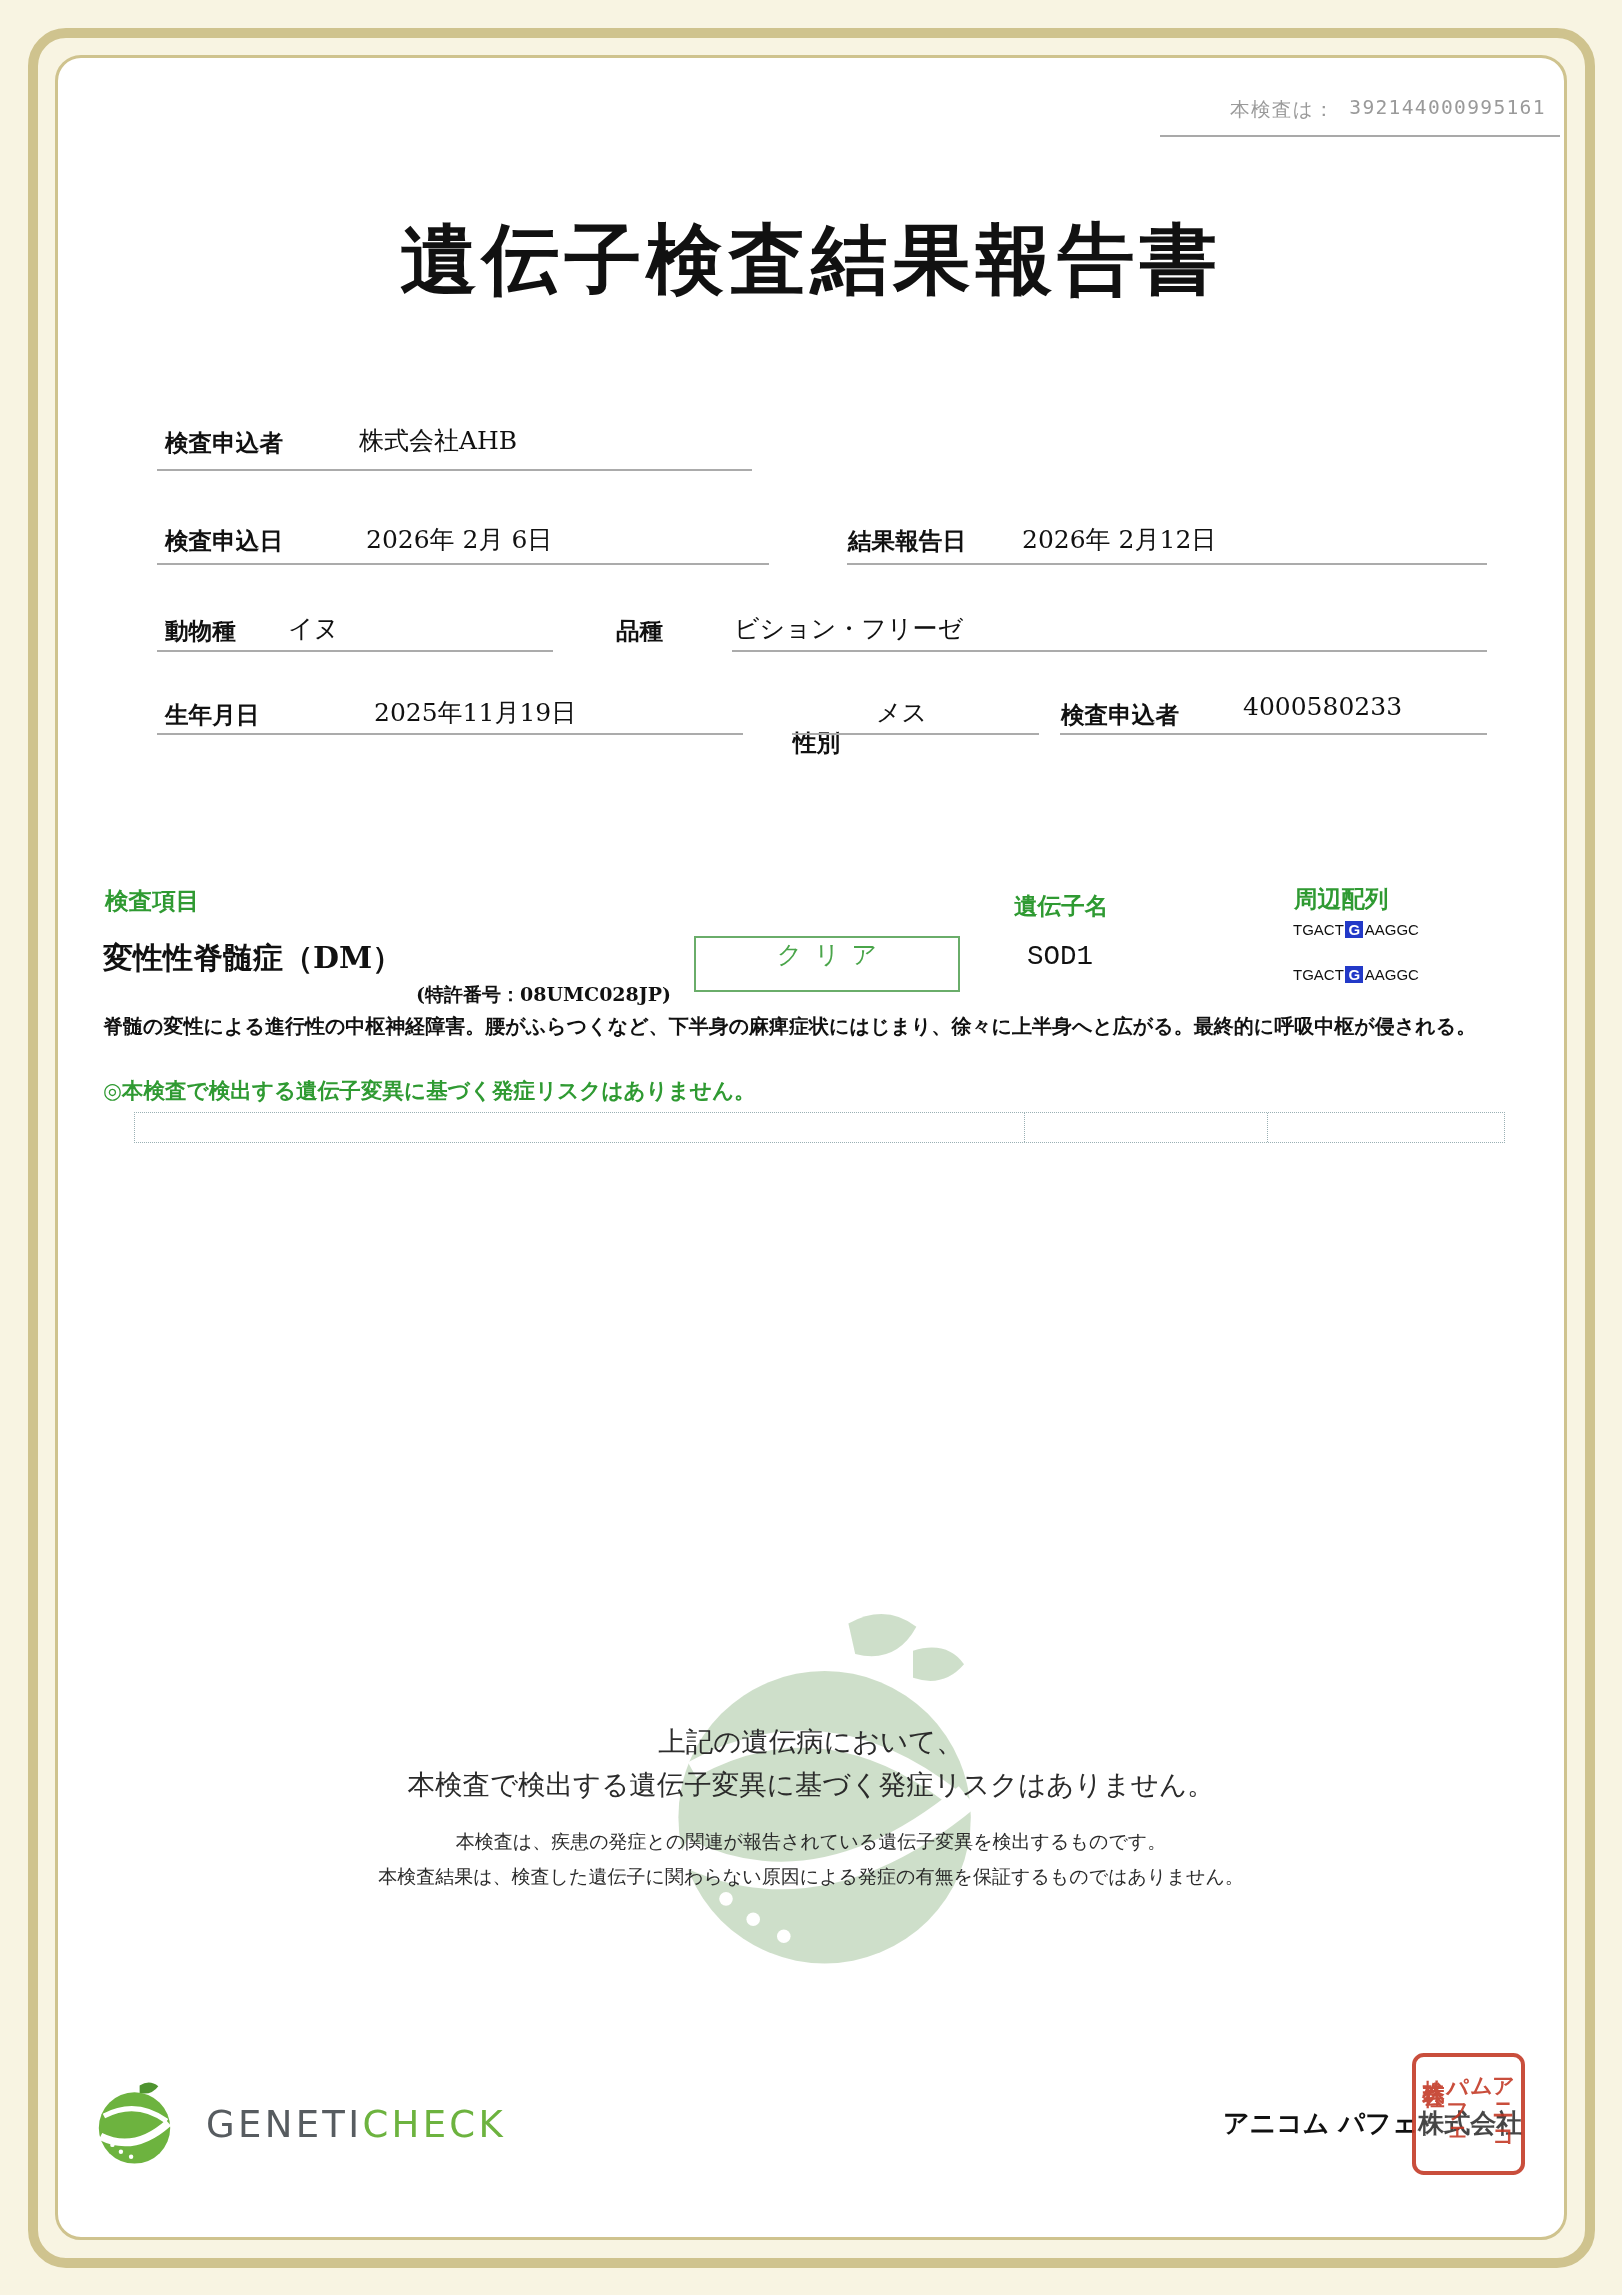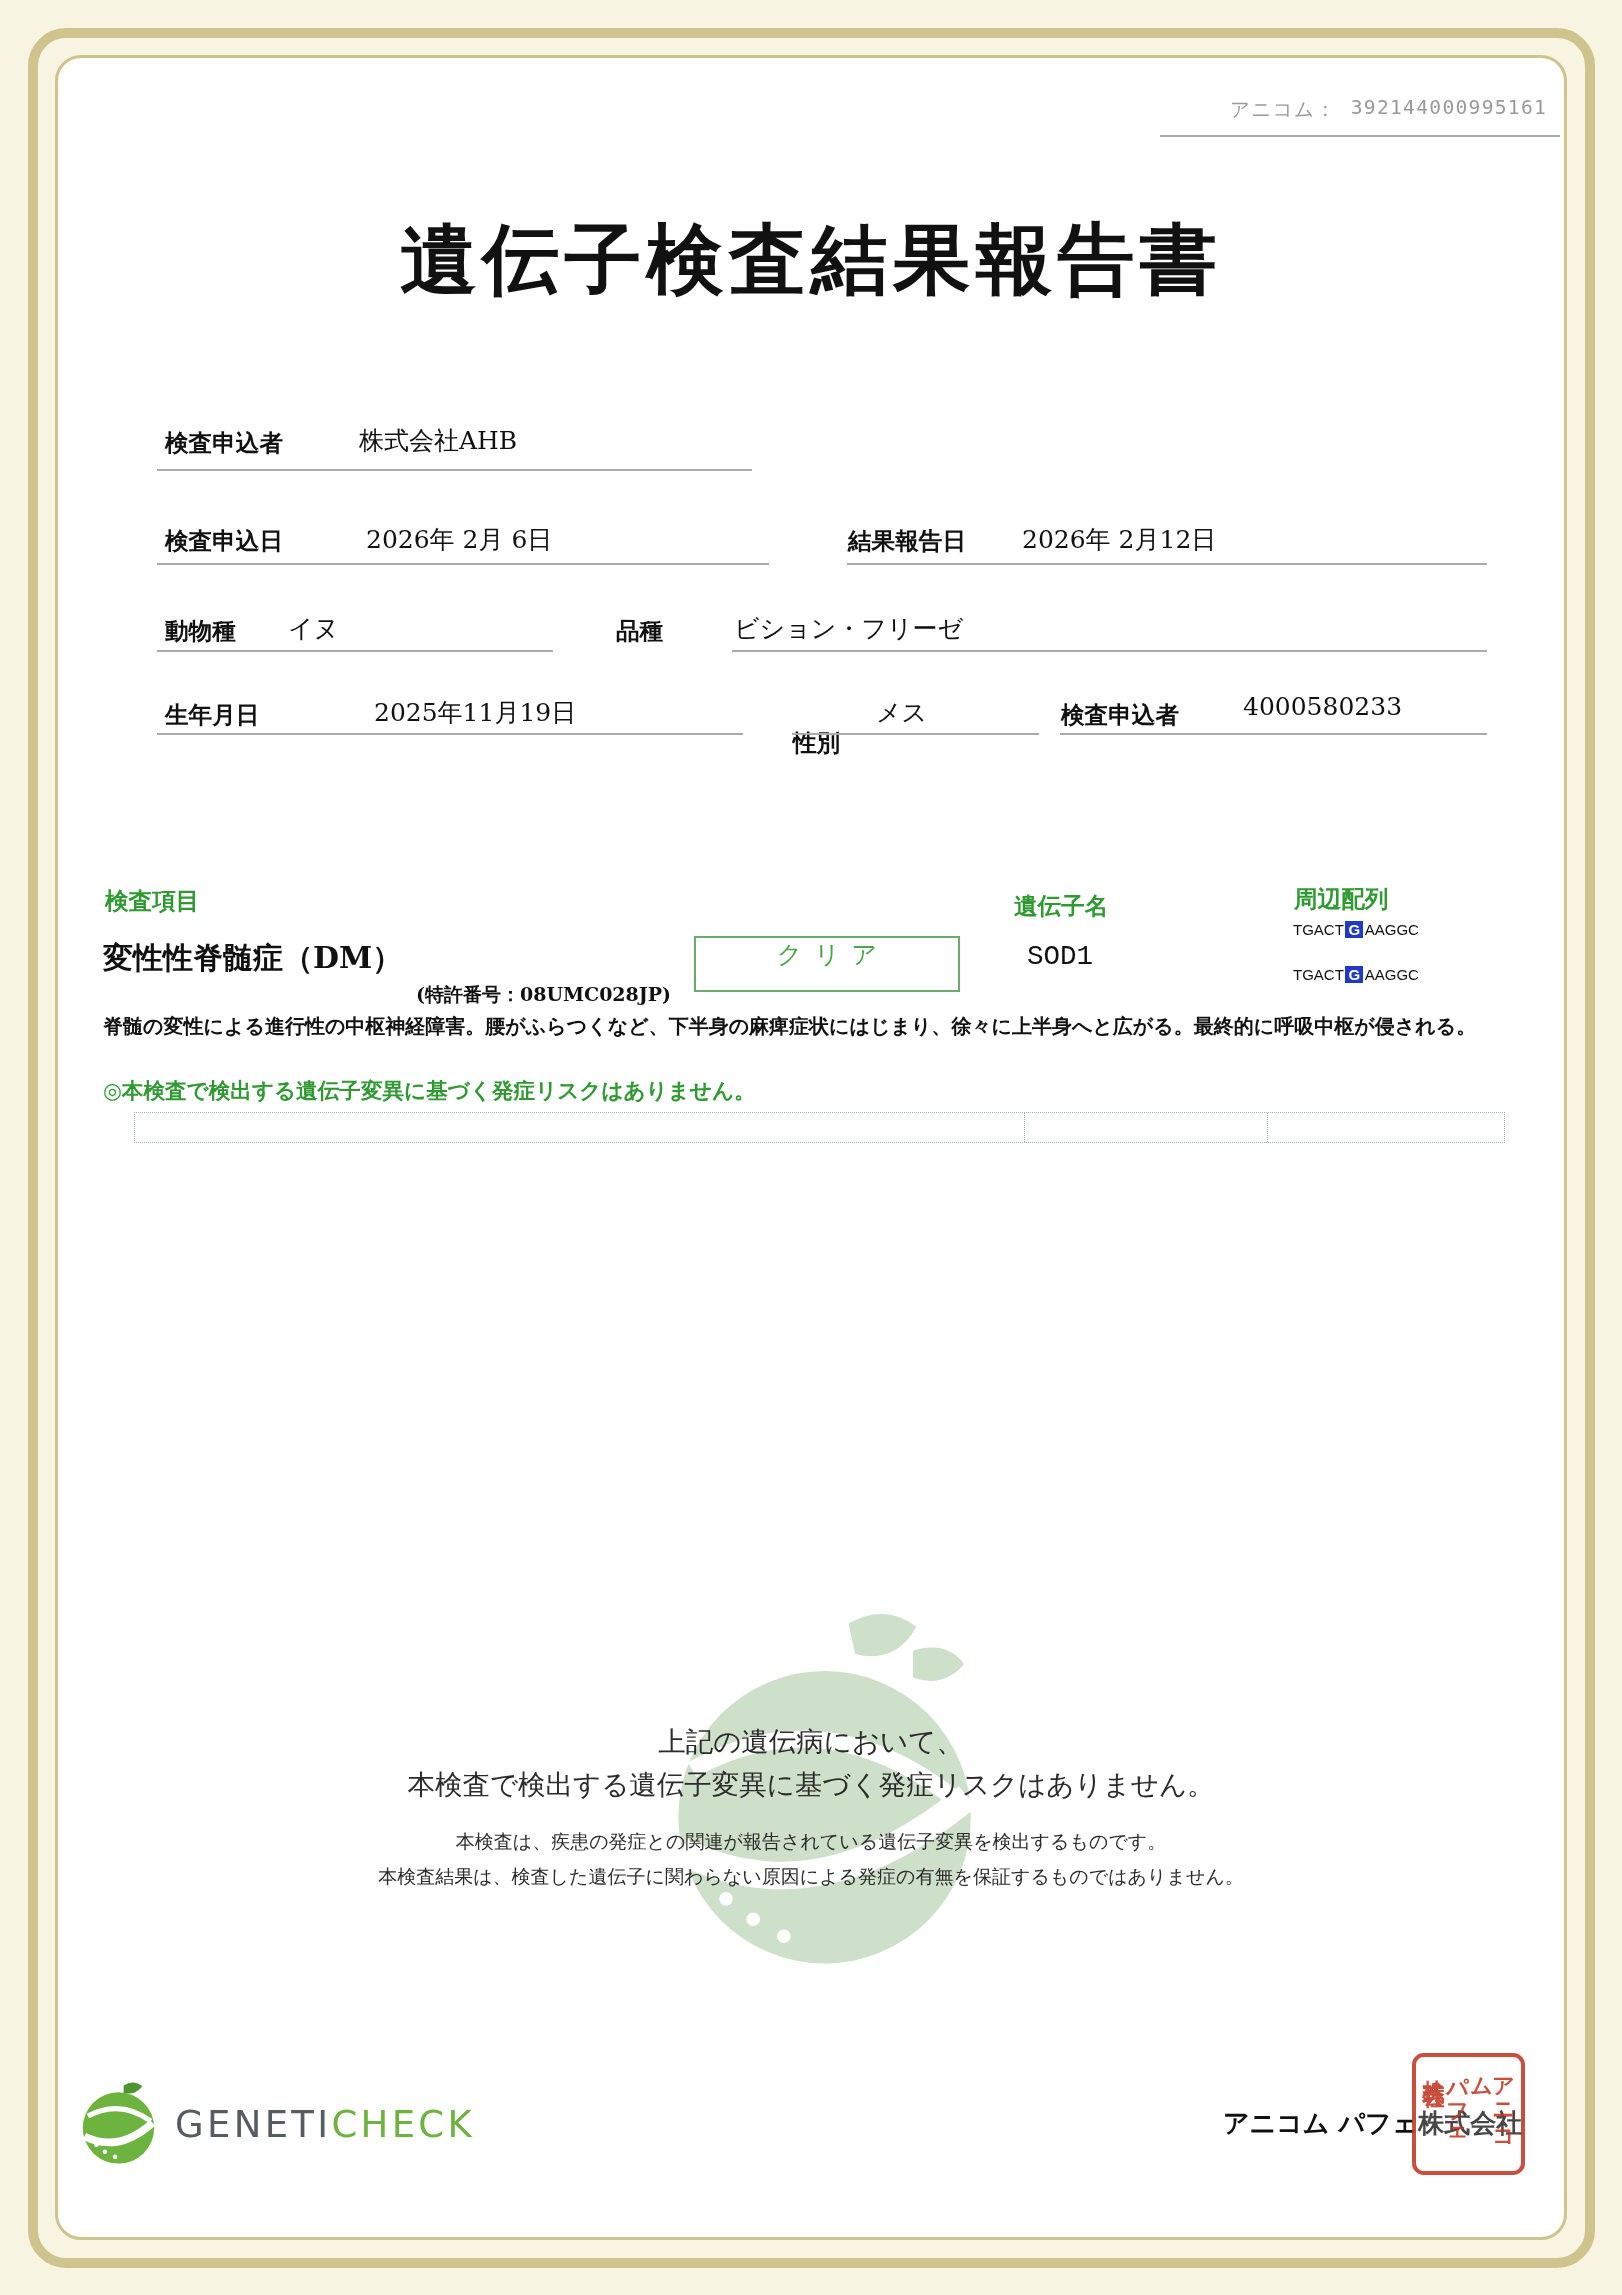"アニコム：" span { text: アニコム -> 本検査は }
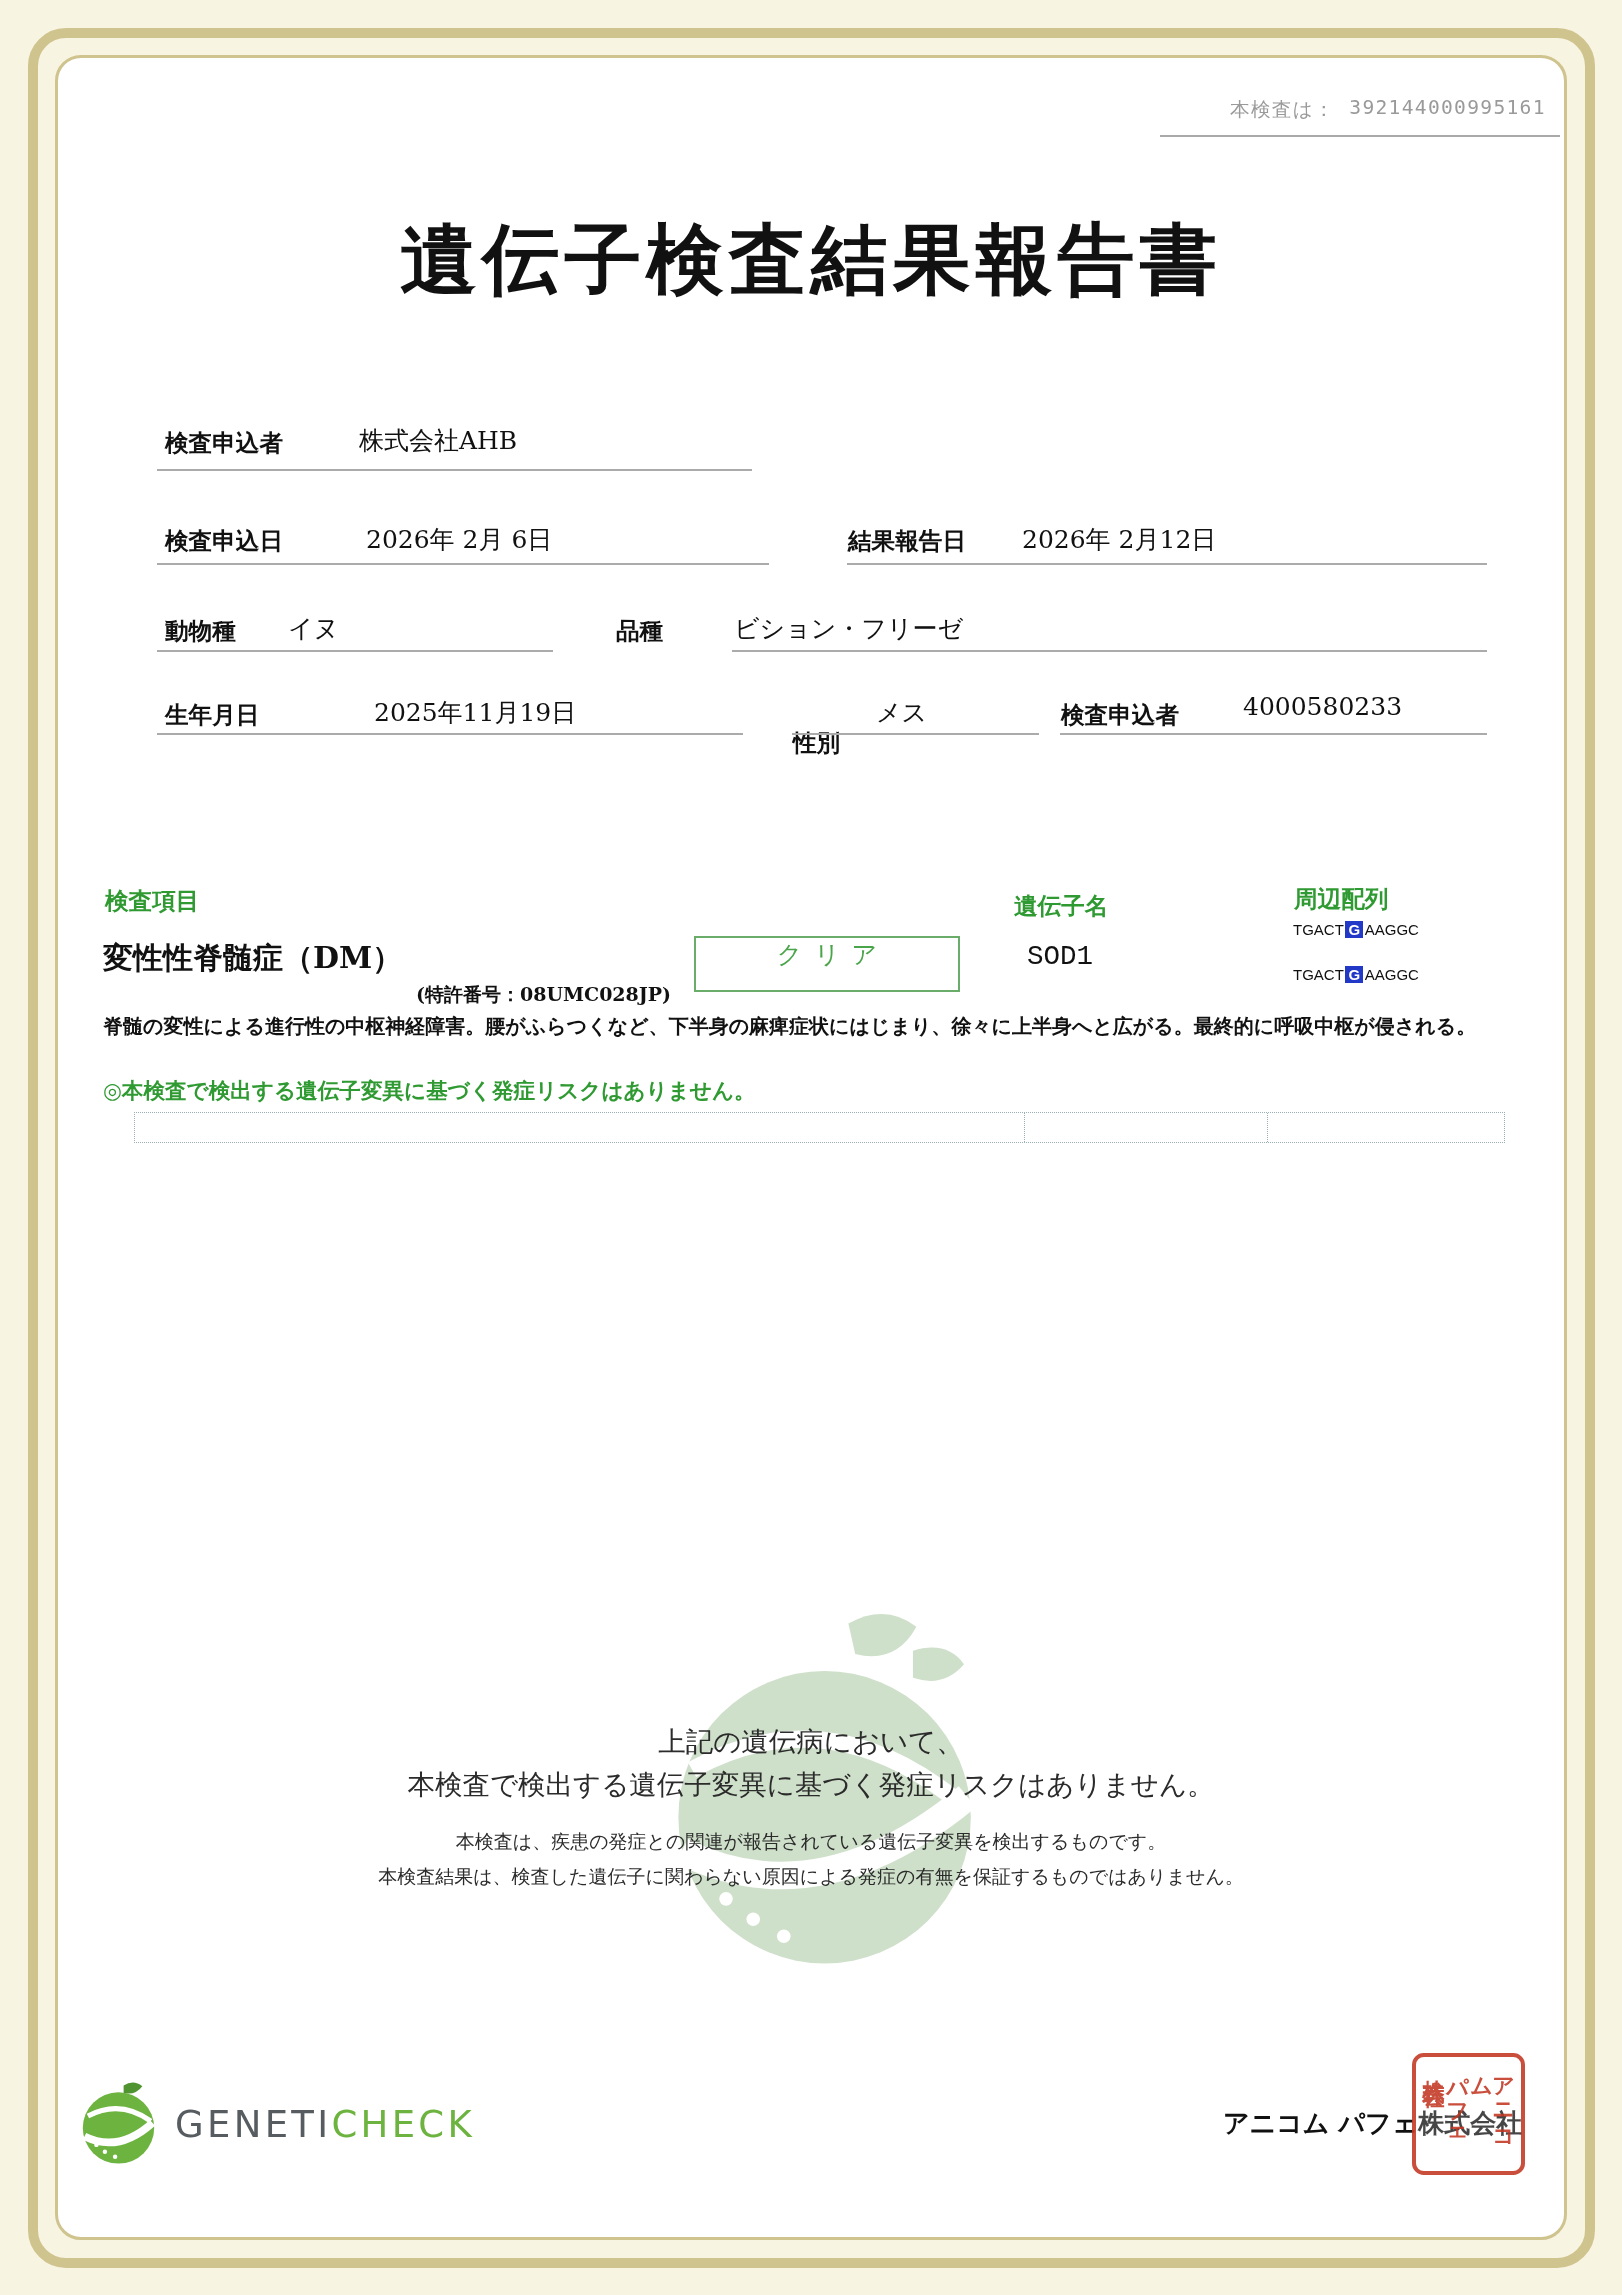"GENETICHECK" .logo { gap: 14px -> 29px; left: 76px -> 92px }
